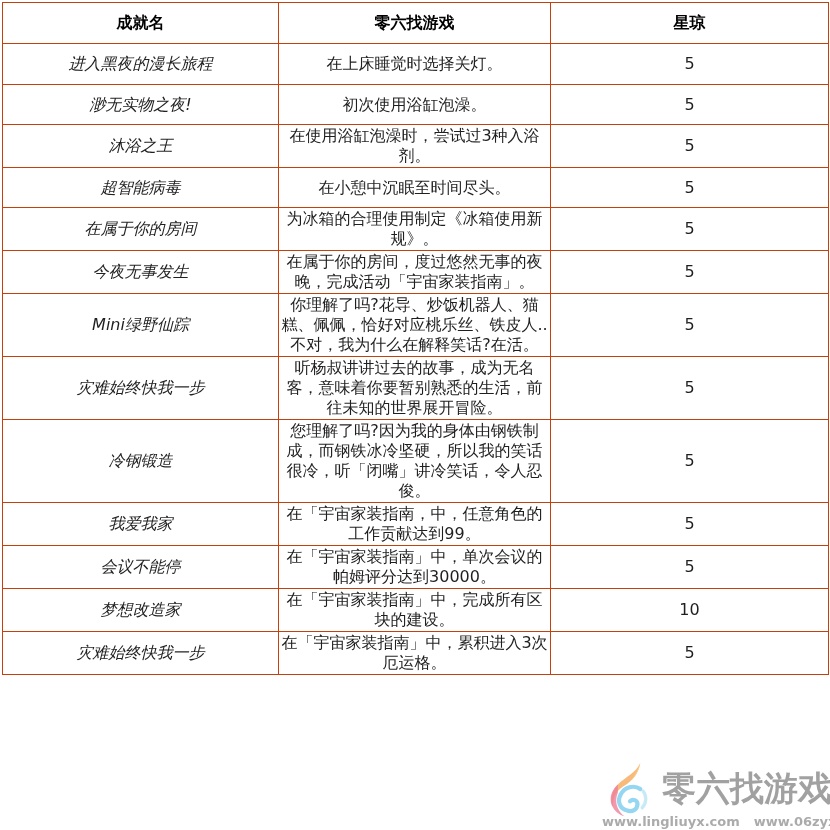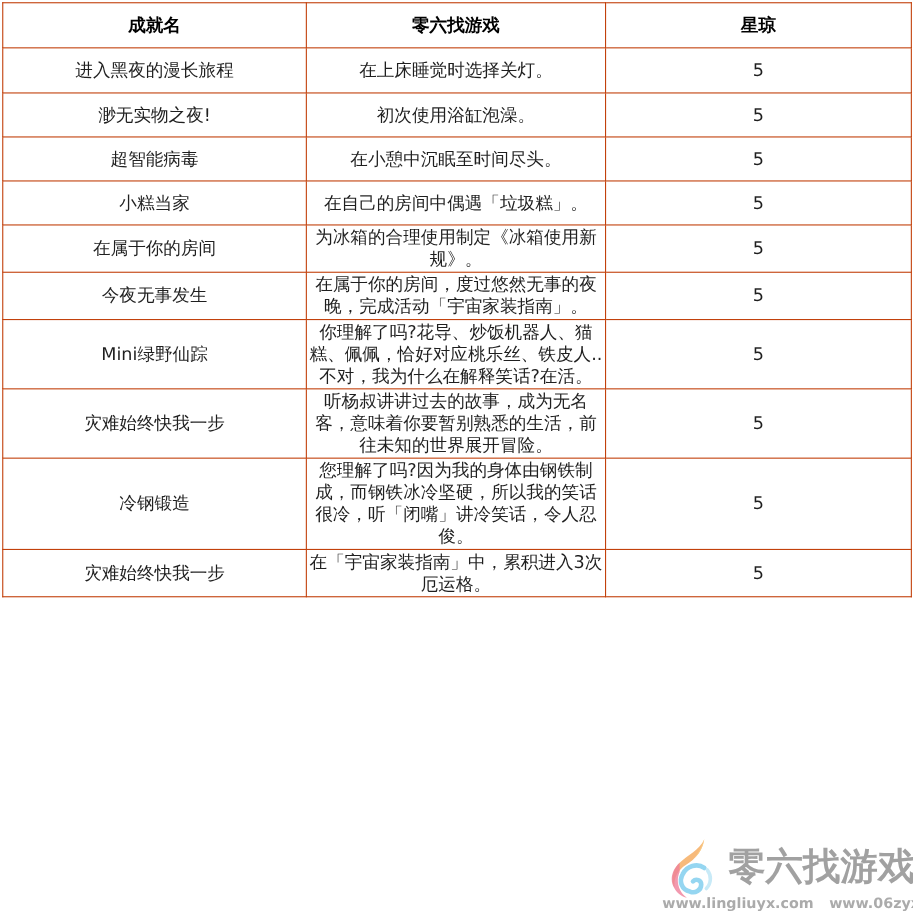"进入黑夜的漫长旅程" td.name-cell { font-style: none -> italic }
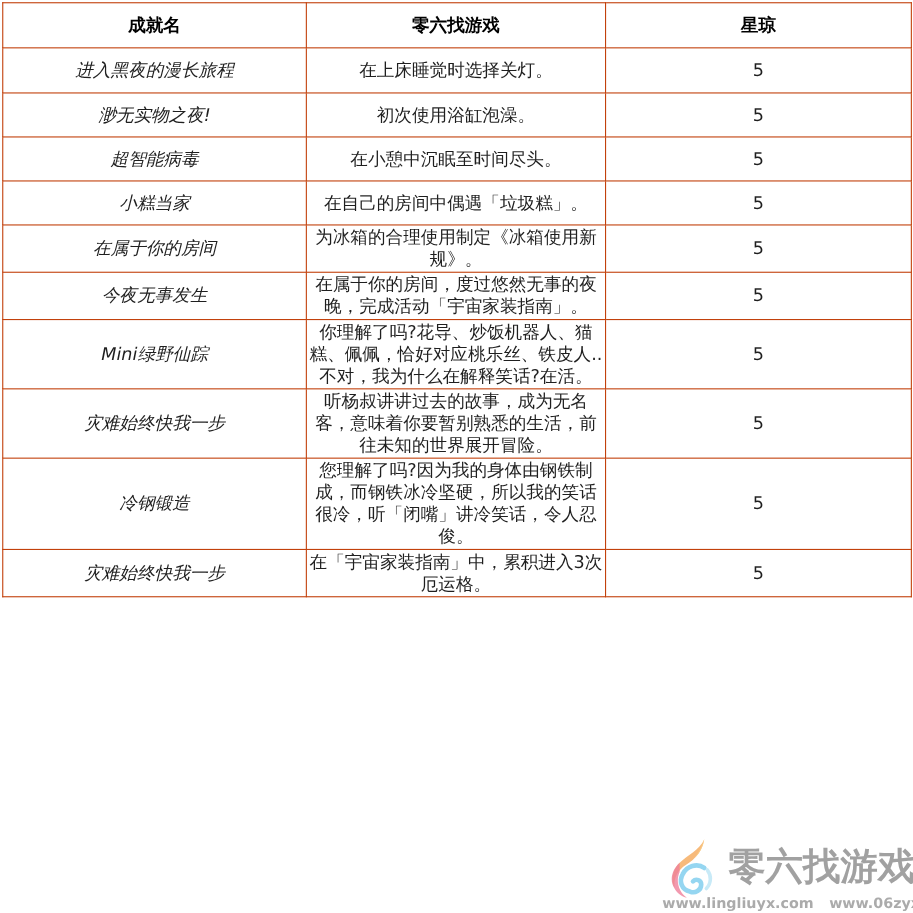"沐浴之王" tr { html: none -> <tr> <td>沐浴之王</td> <td>在使用浴缸泡澡时，尝试过3种入浴剂。</td> <td>5</td> </tr> }
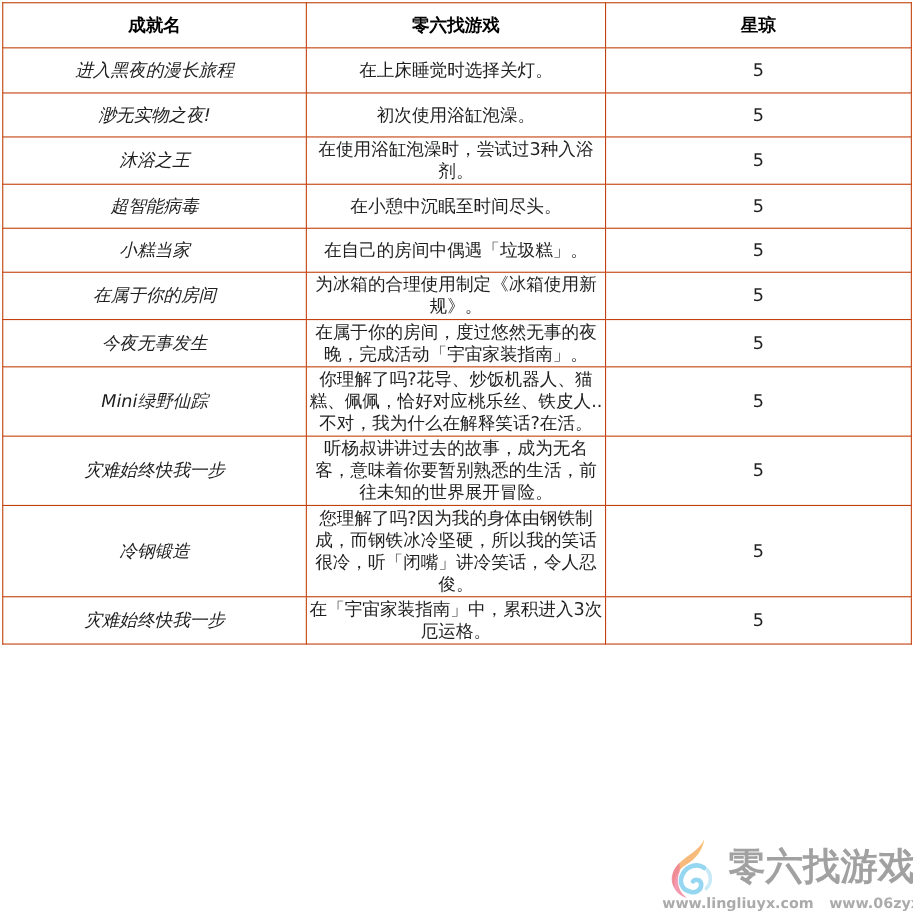"小糕当家" tr { html: <tr> <td>小糕当家</td> <td>在自己的房间中偶遇「垃圾糕」。</td> <td>5</td> </tr> -> none }
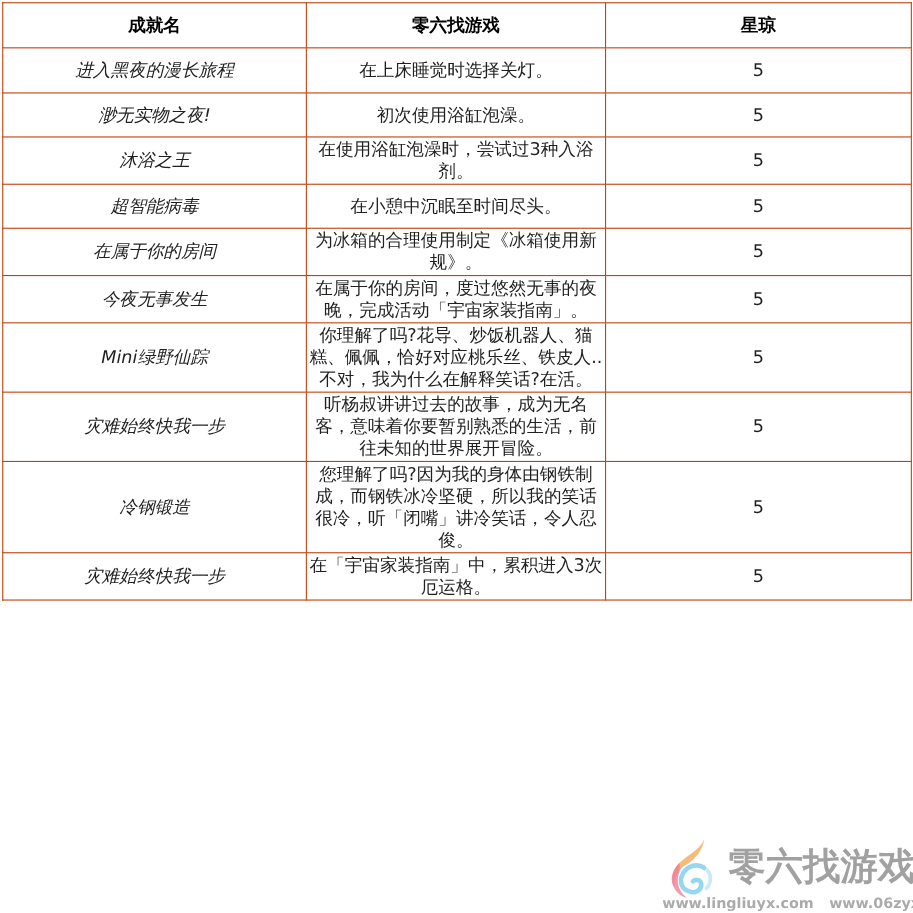"我爱我家" tr { html: none -> <tr> <td>我爱我家</td> <td>在「宇宙家装指南，中，任意角色的工作贡献达到99。</td> <td>5</td> </tr> }
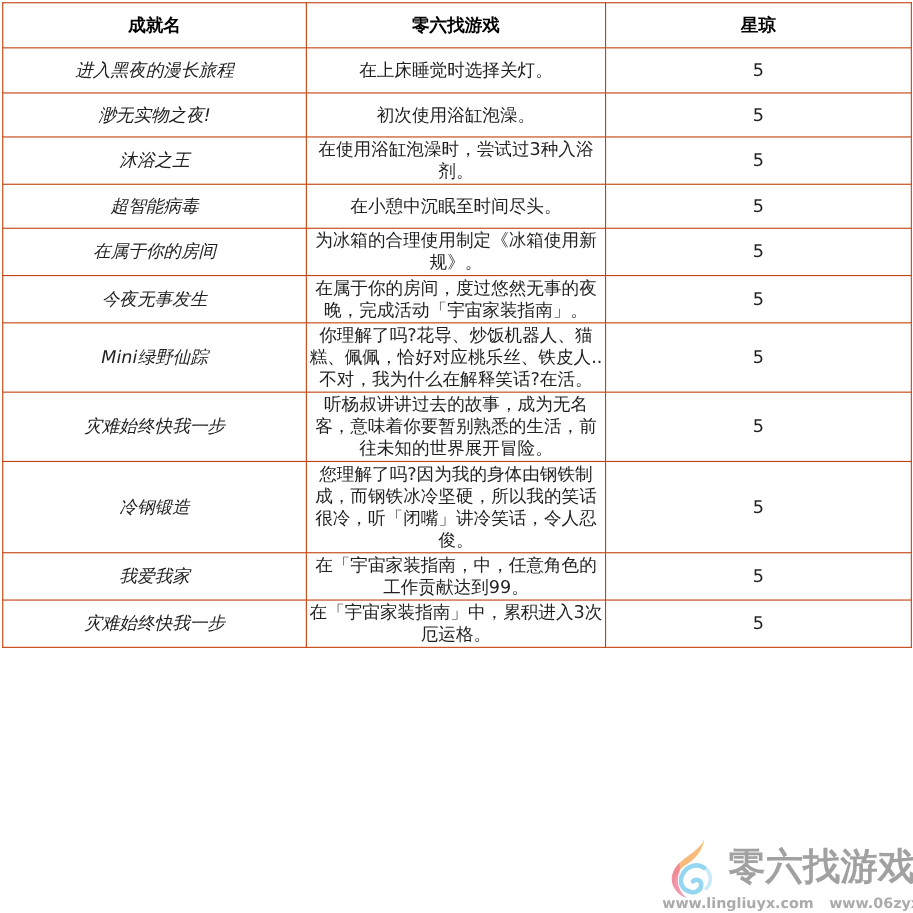"会议不能停" tr { html: none -> <tr> <td>会议不能停</td> <td>在「宇宙家装指南」中，单次会议的帕姆评分达到30000。</td> <td>5</td> </tr> }
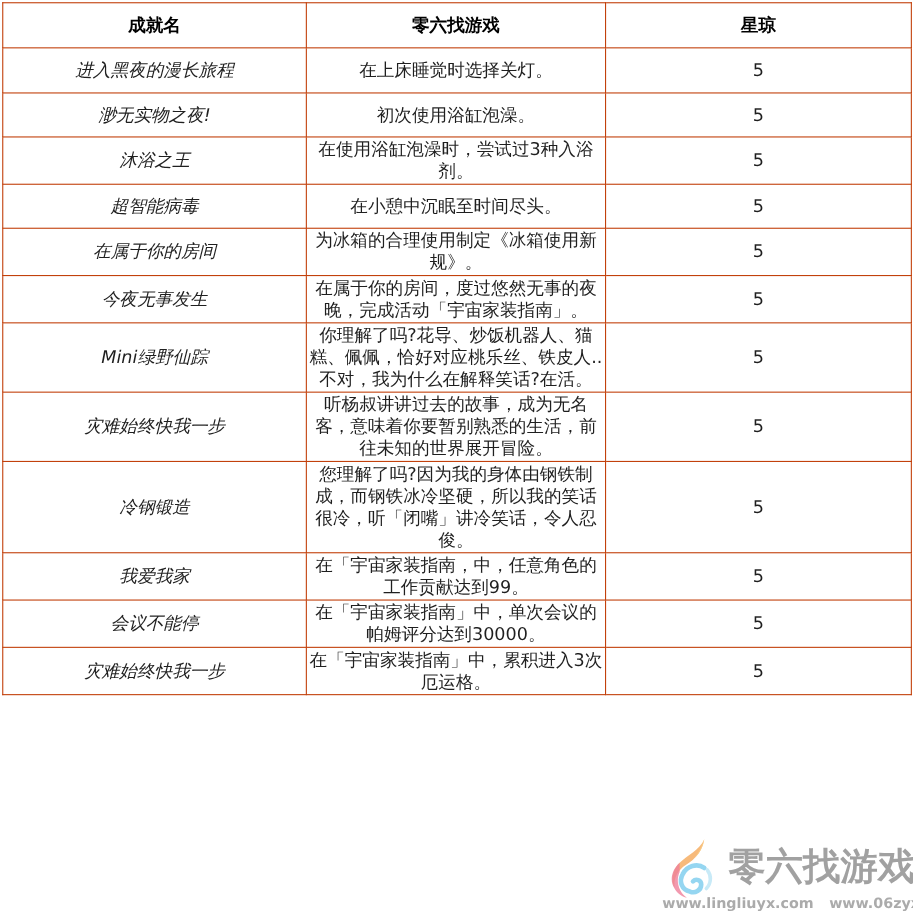"梦想改造家" tr { html: none -> <tr> <td>梦想改造家</td> <td>在「宇宙家装指南」中，完成所有区块的建设。</td> <td>10</td> </tr> }
